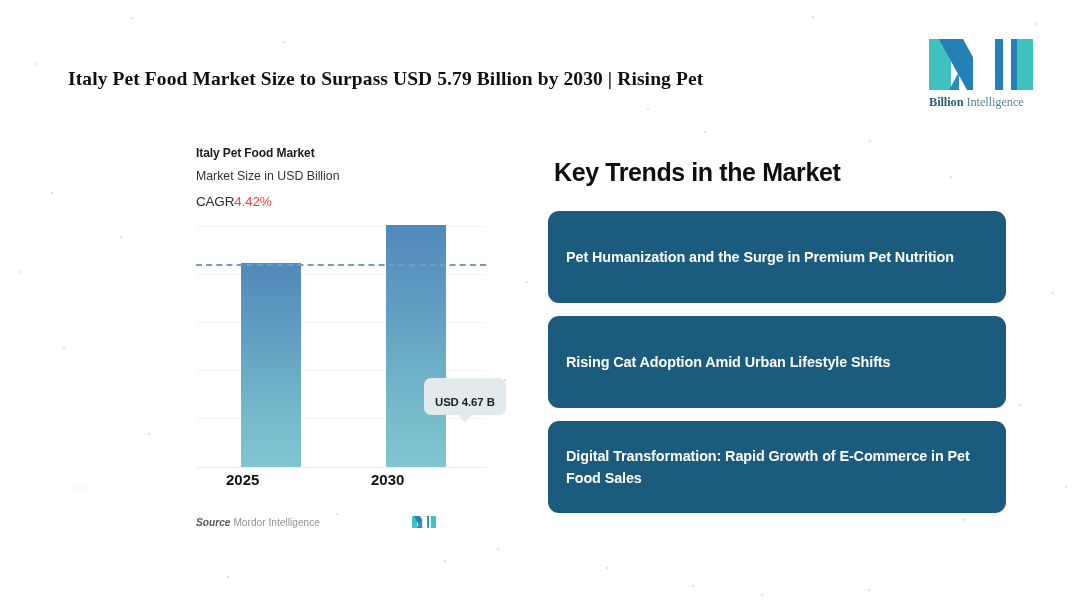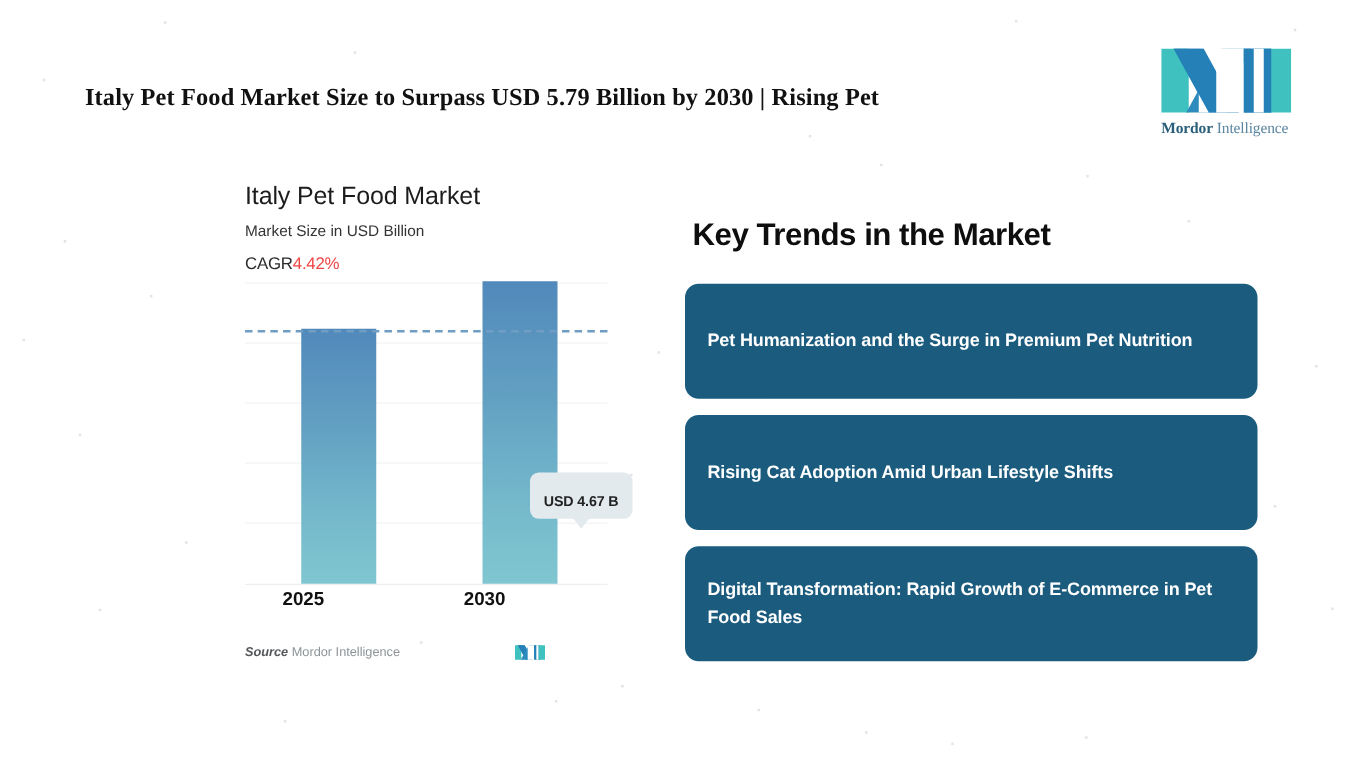"Mordor" span.bold { text: Mordor -> Billion }
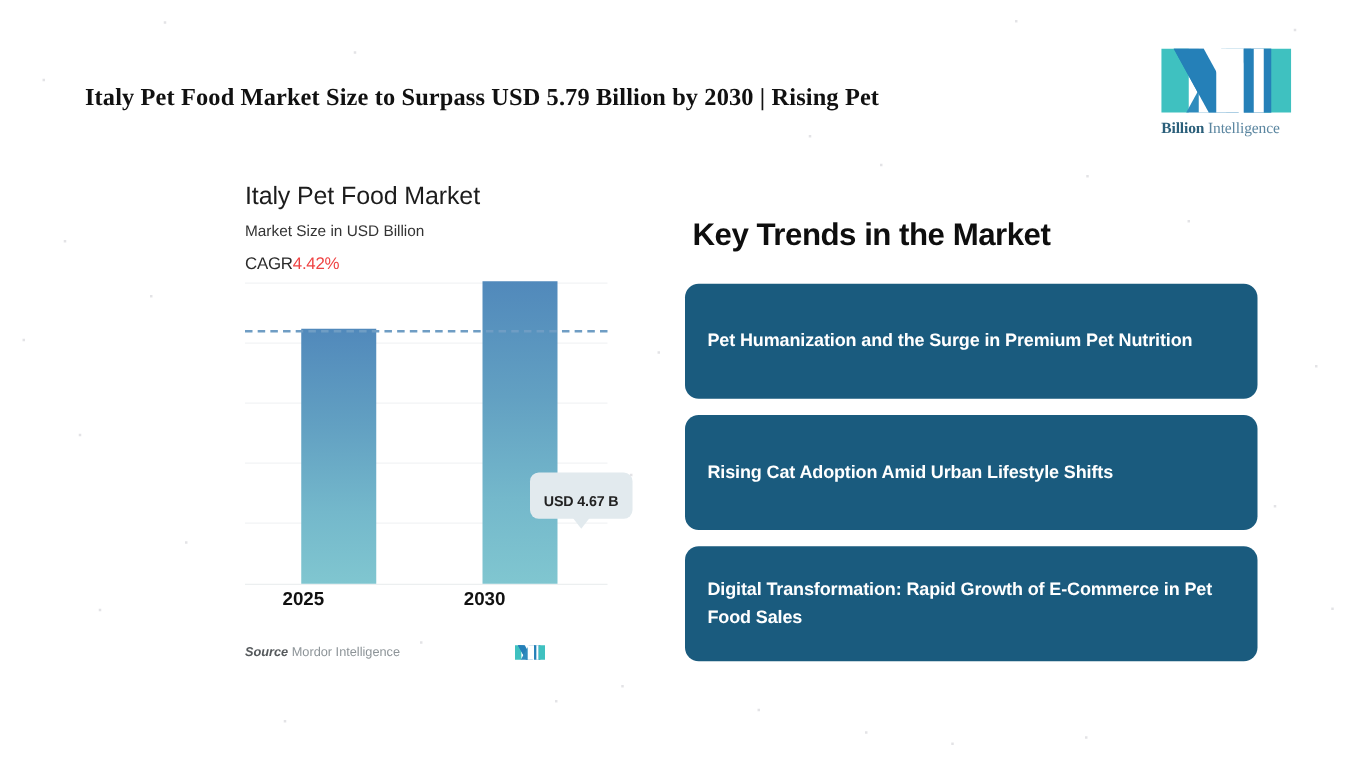"Italy Pet Food Market" #chart-title { font-size: 20px -> 12px; font-weight: normal -> bold }
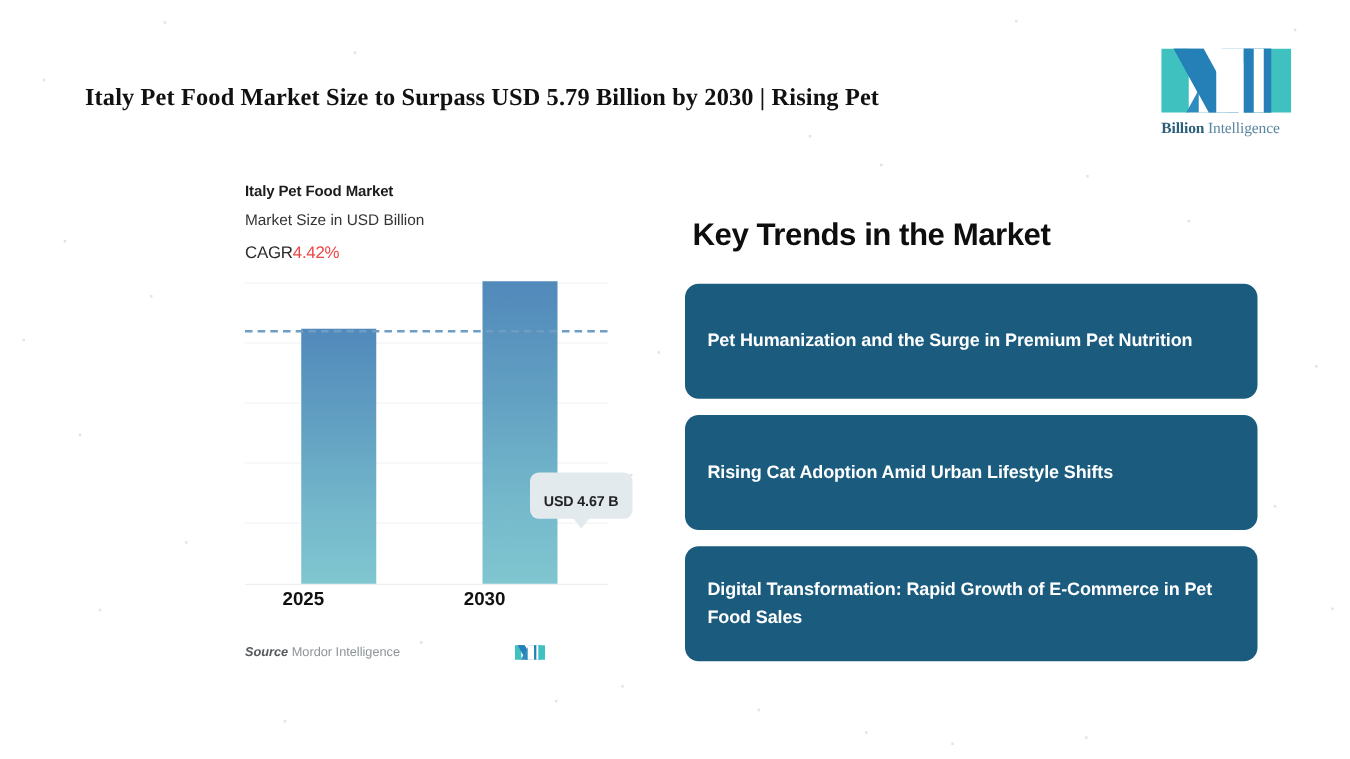"Key Trends in the Market" #trends-heading { margin: 16px 0 24px 6px -> 0 0 24px 6px }
